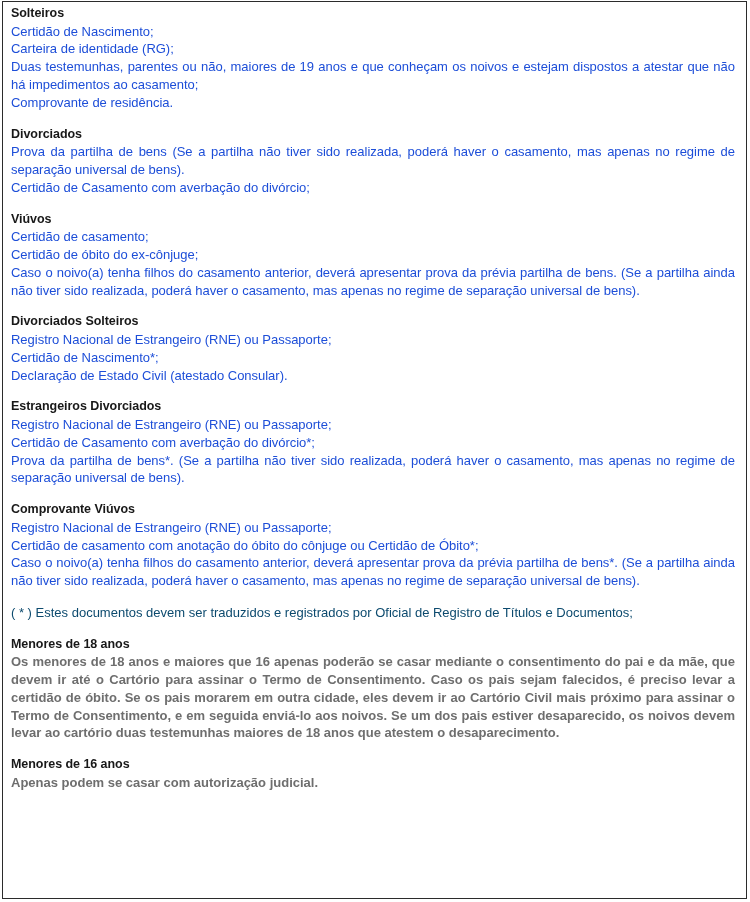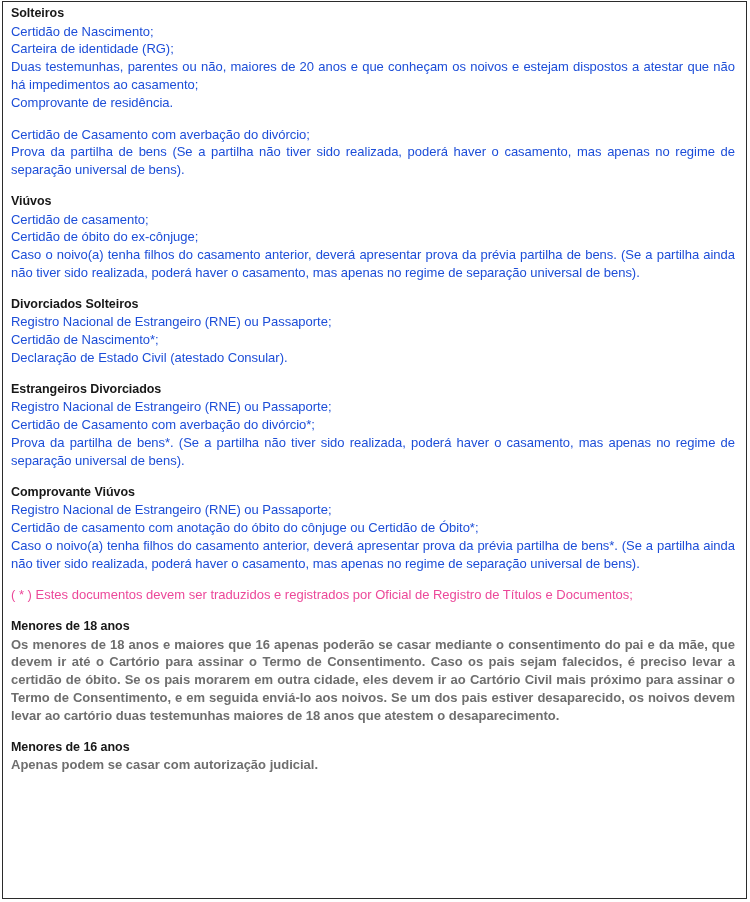"Duas testemunhas, parentes ou não," div.section-line { text: 20 -> 19 }
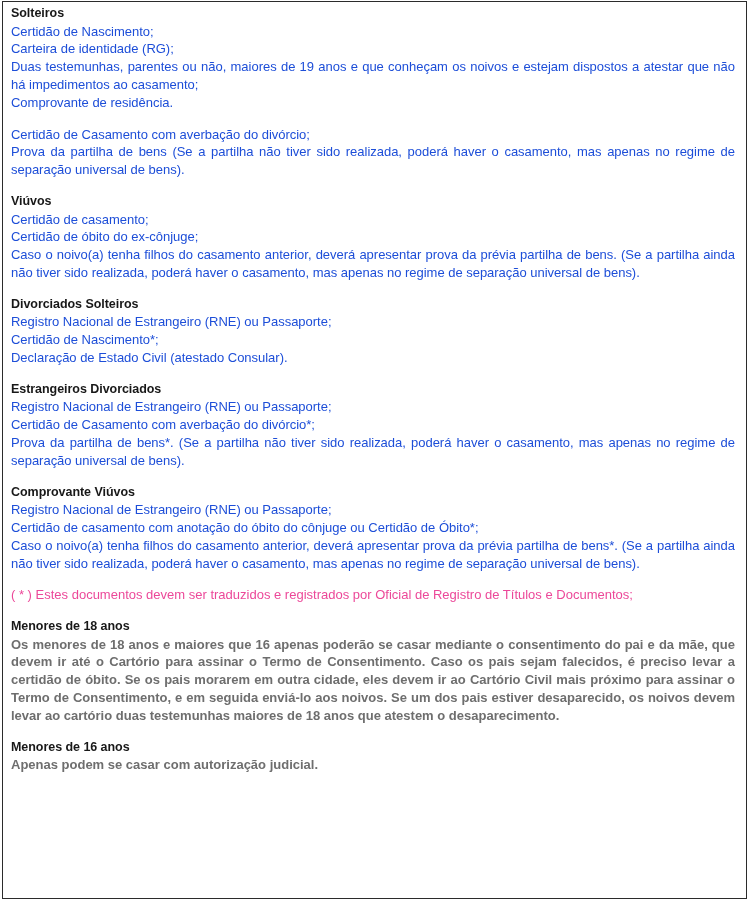"Divorciados" div.section-heading { html: none -> <div>Divorciados</div> }
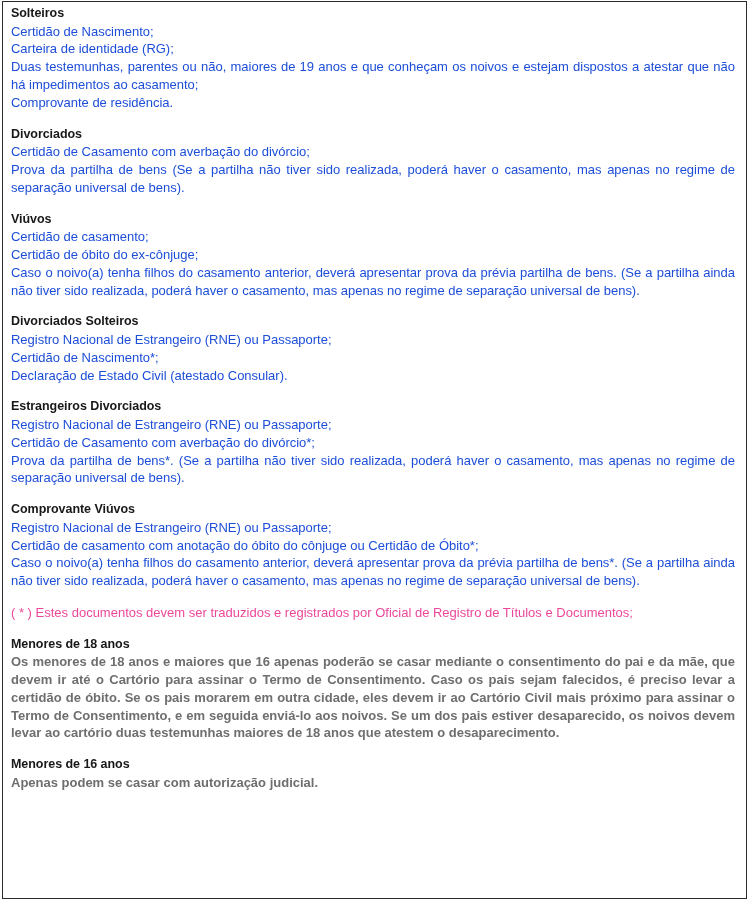"Certidão de Casamento com averbação do divórcio;" div.section-line { order: before "Prova da partilha de bens" -> after "Prova da partilha de bens" }
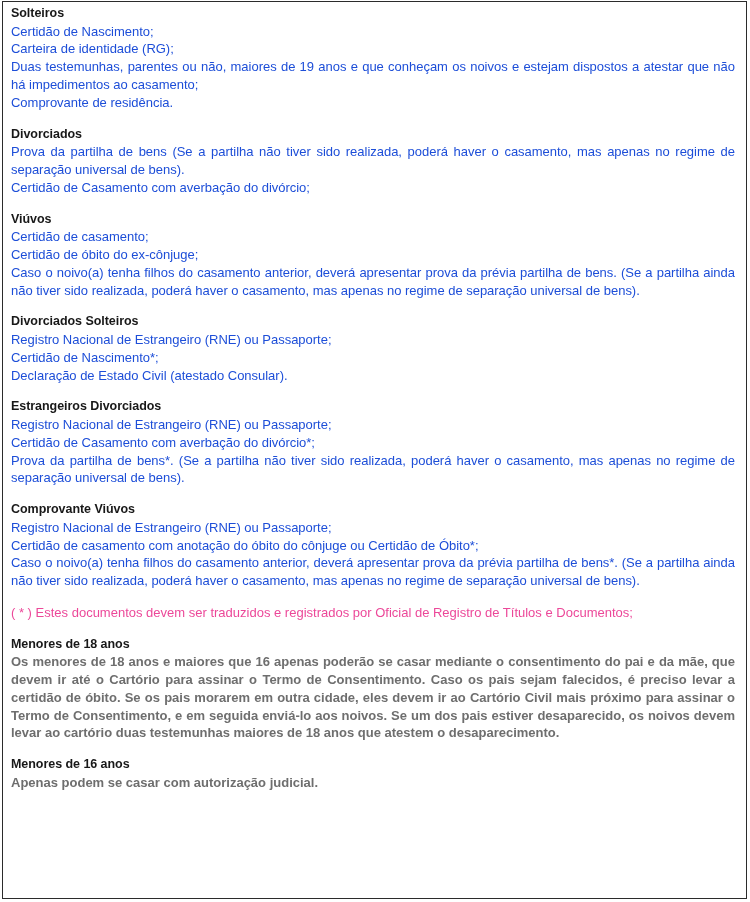"( * ) Estes documentos" .note-text { color: #ec4899 -> #0c4a6e }
